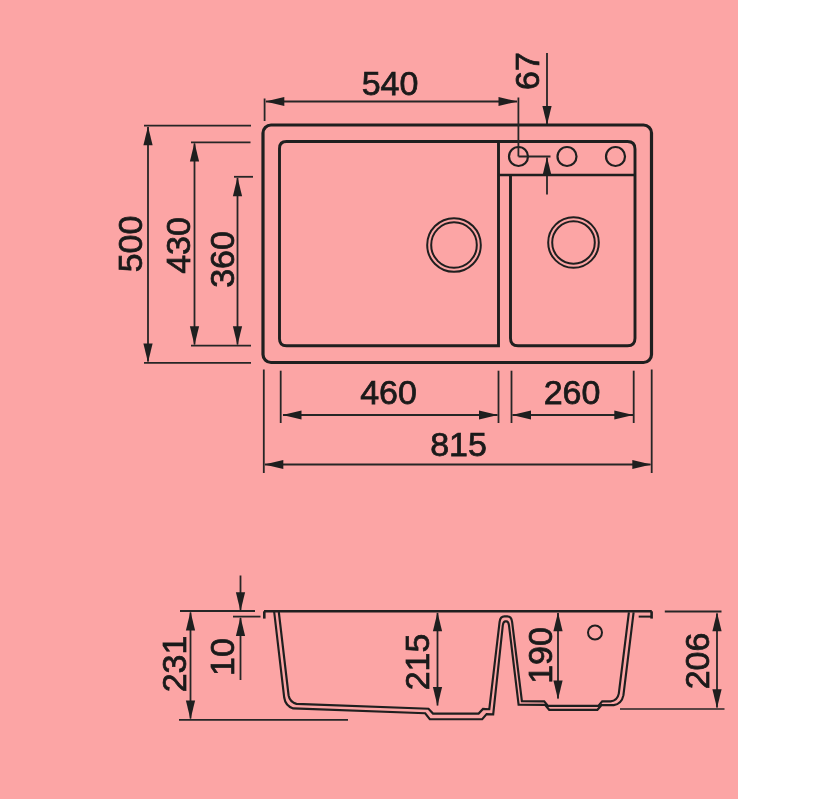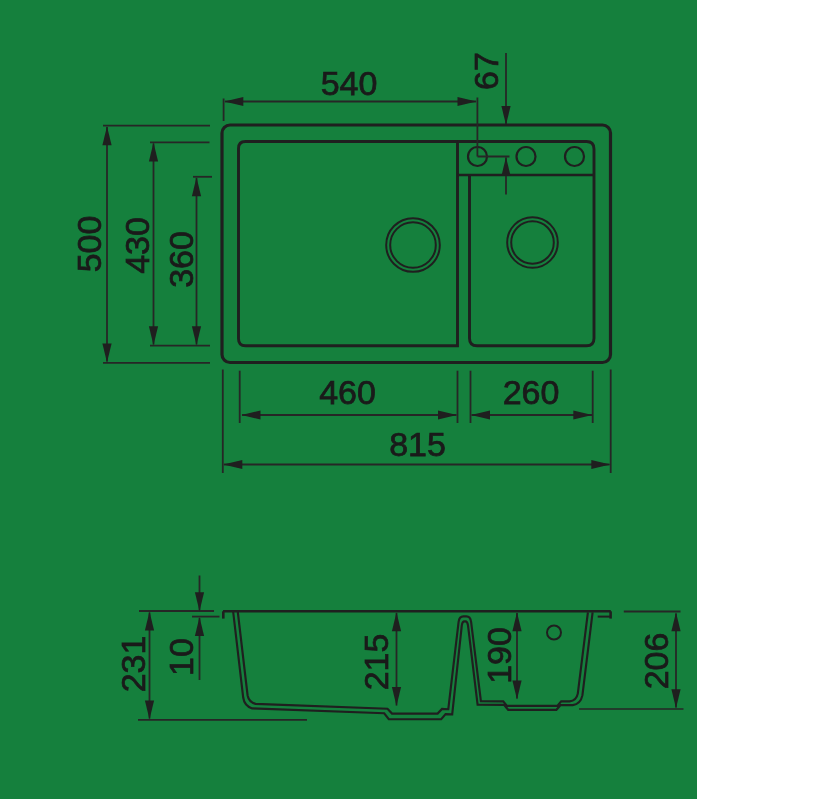"540" .page { background: #15803d -> #fca5a5; padding-left: none -> 41px }
